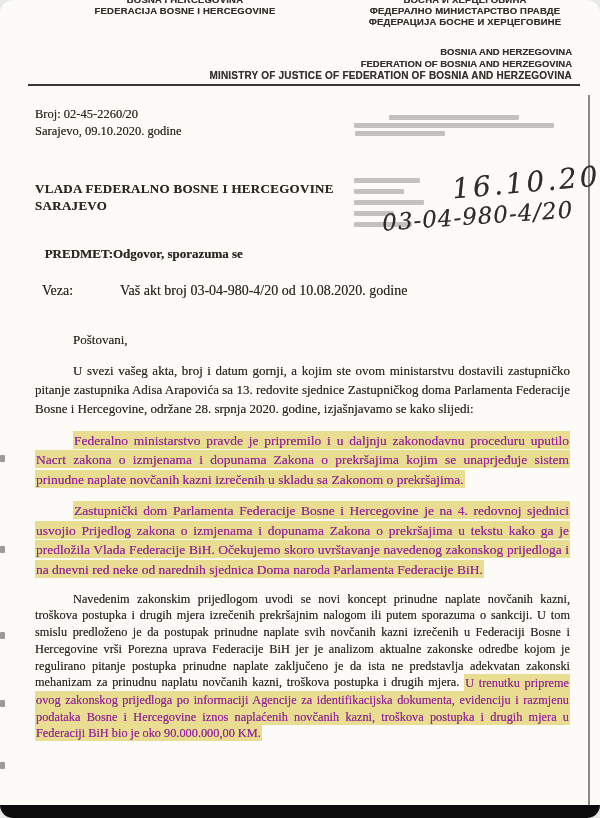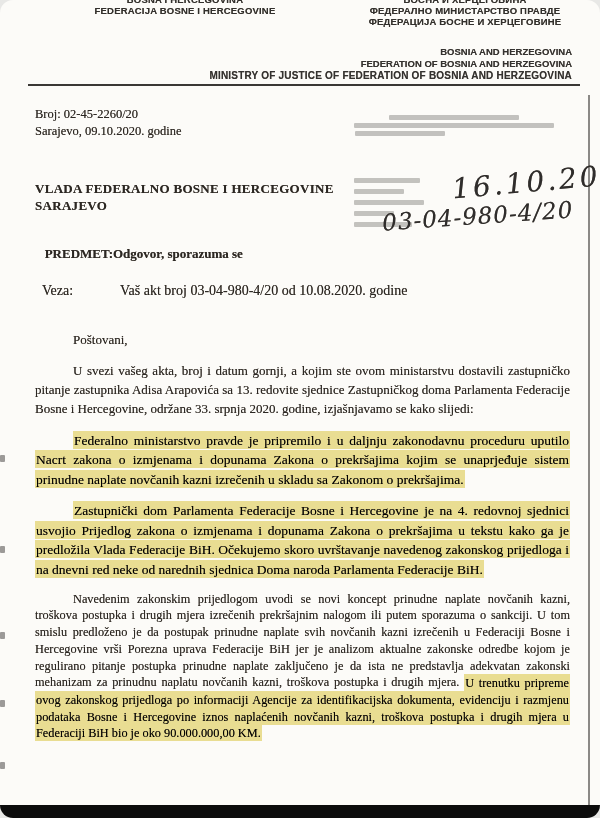"U svezi vašeg akta, broj" p.p-intro { text: 33 -> 28 }
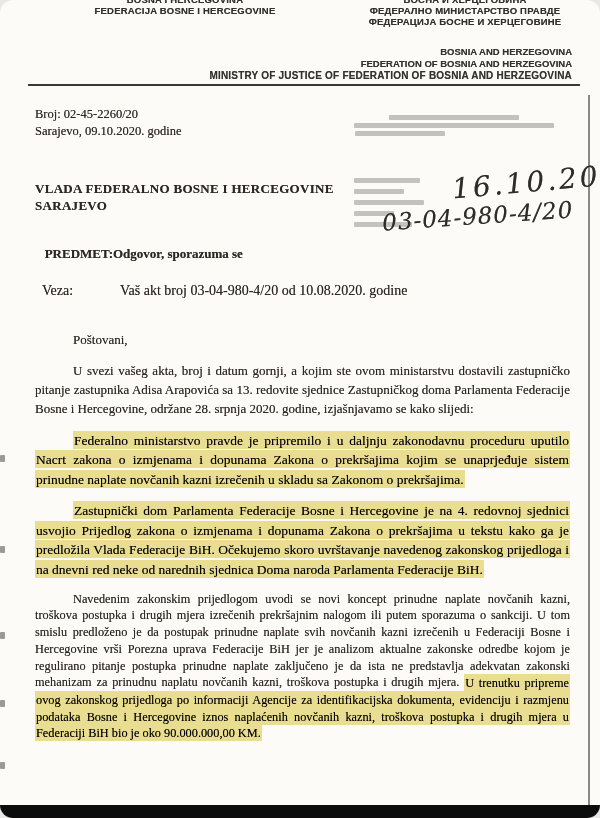"Federalno ministarstvo pravde je" mark { color: #000000 -> #a21caf }
